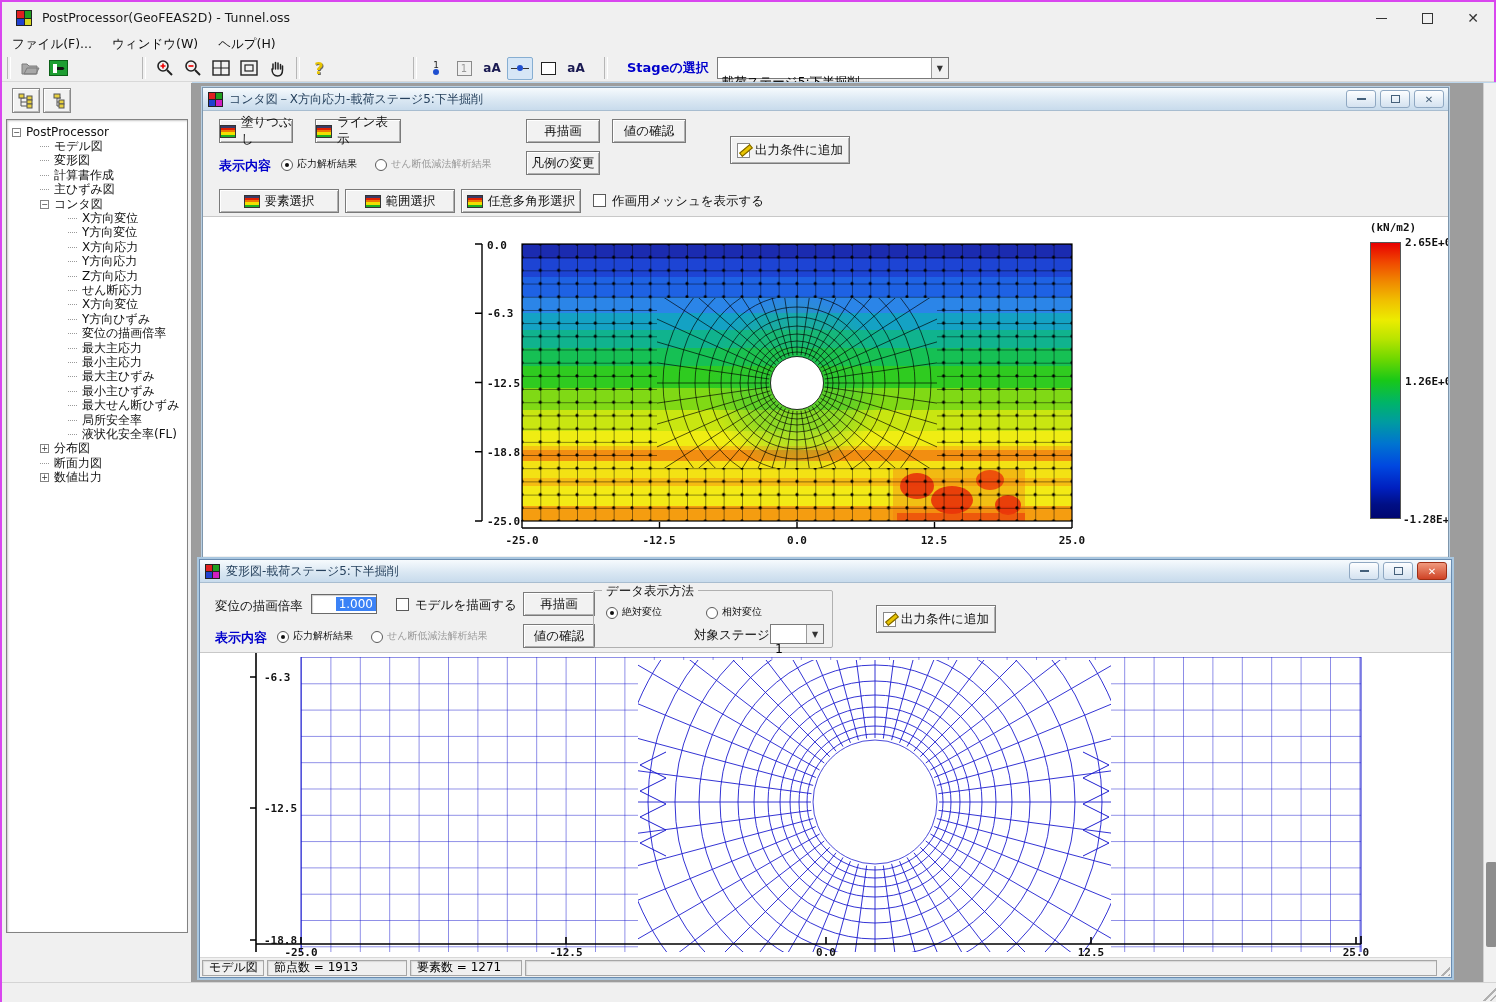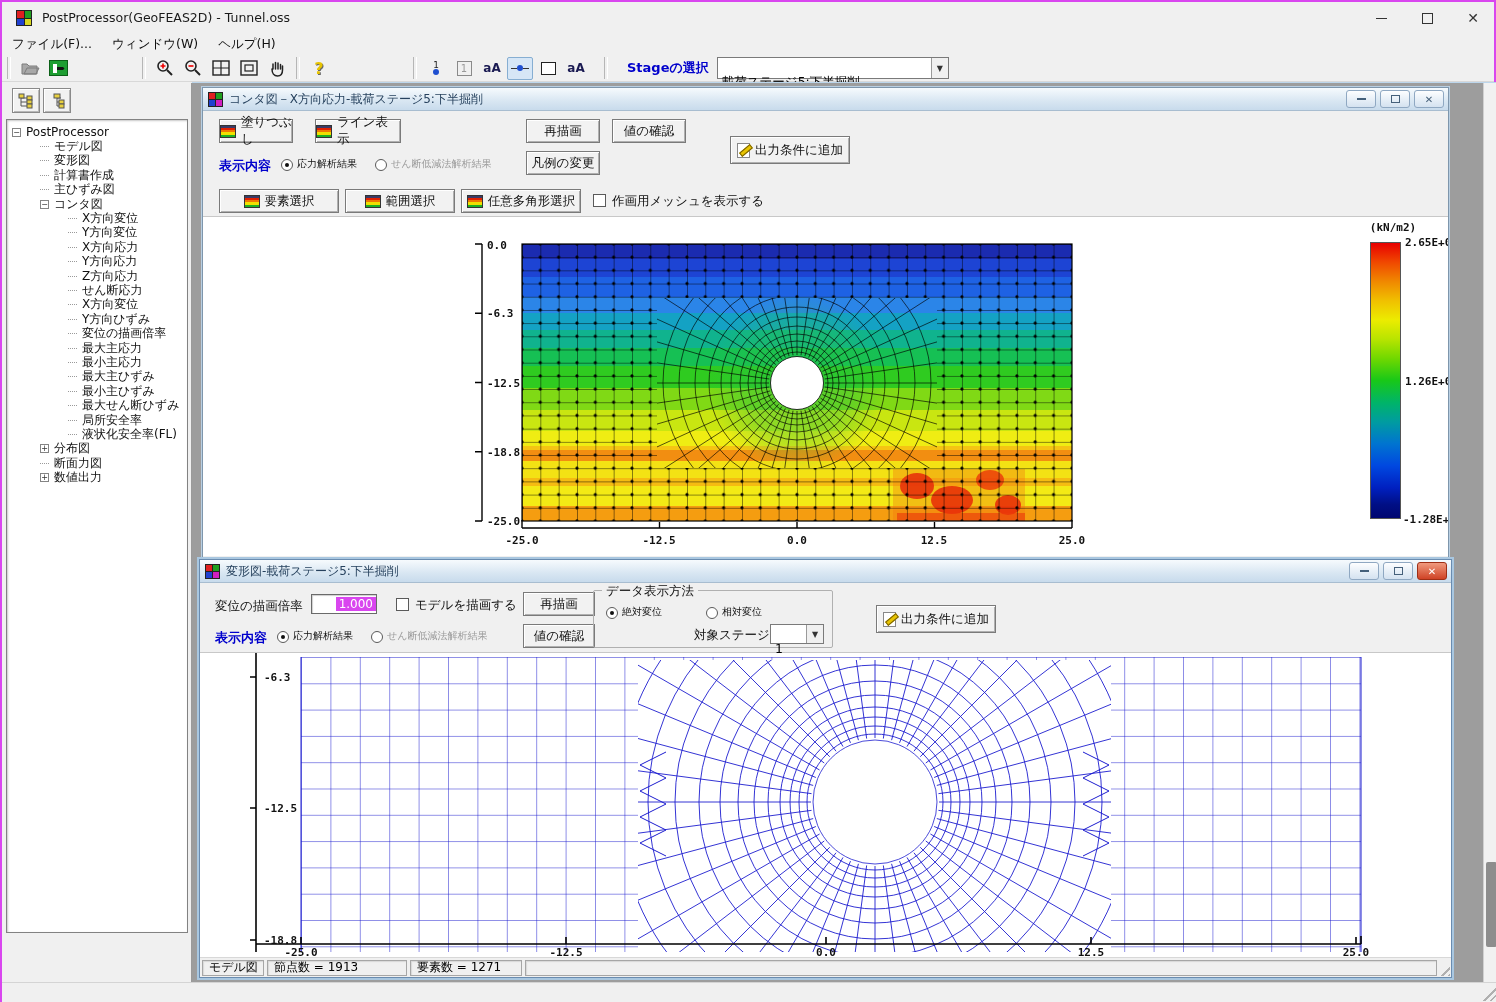"1.000" .inputbox .selval { background: #d946ef -> #3b82f6 }
